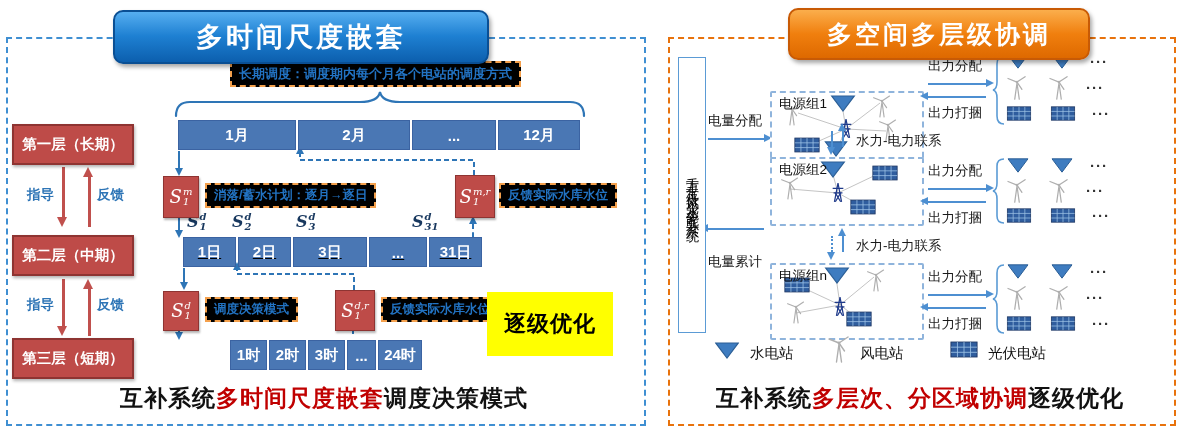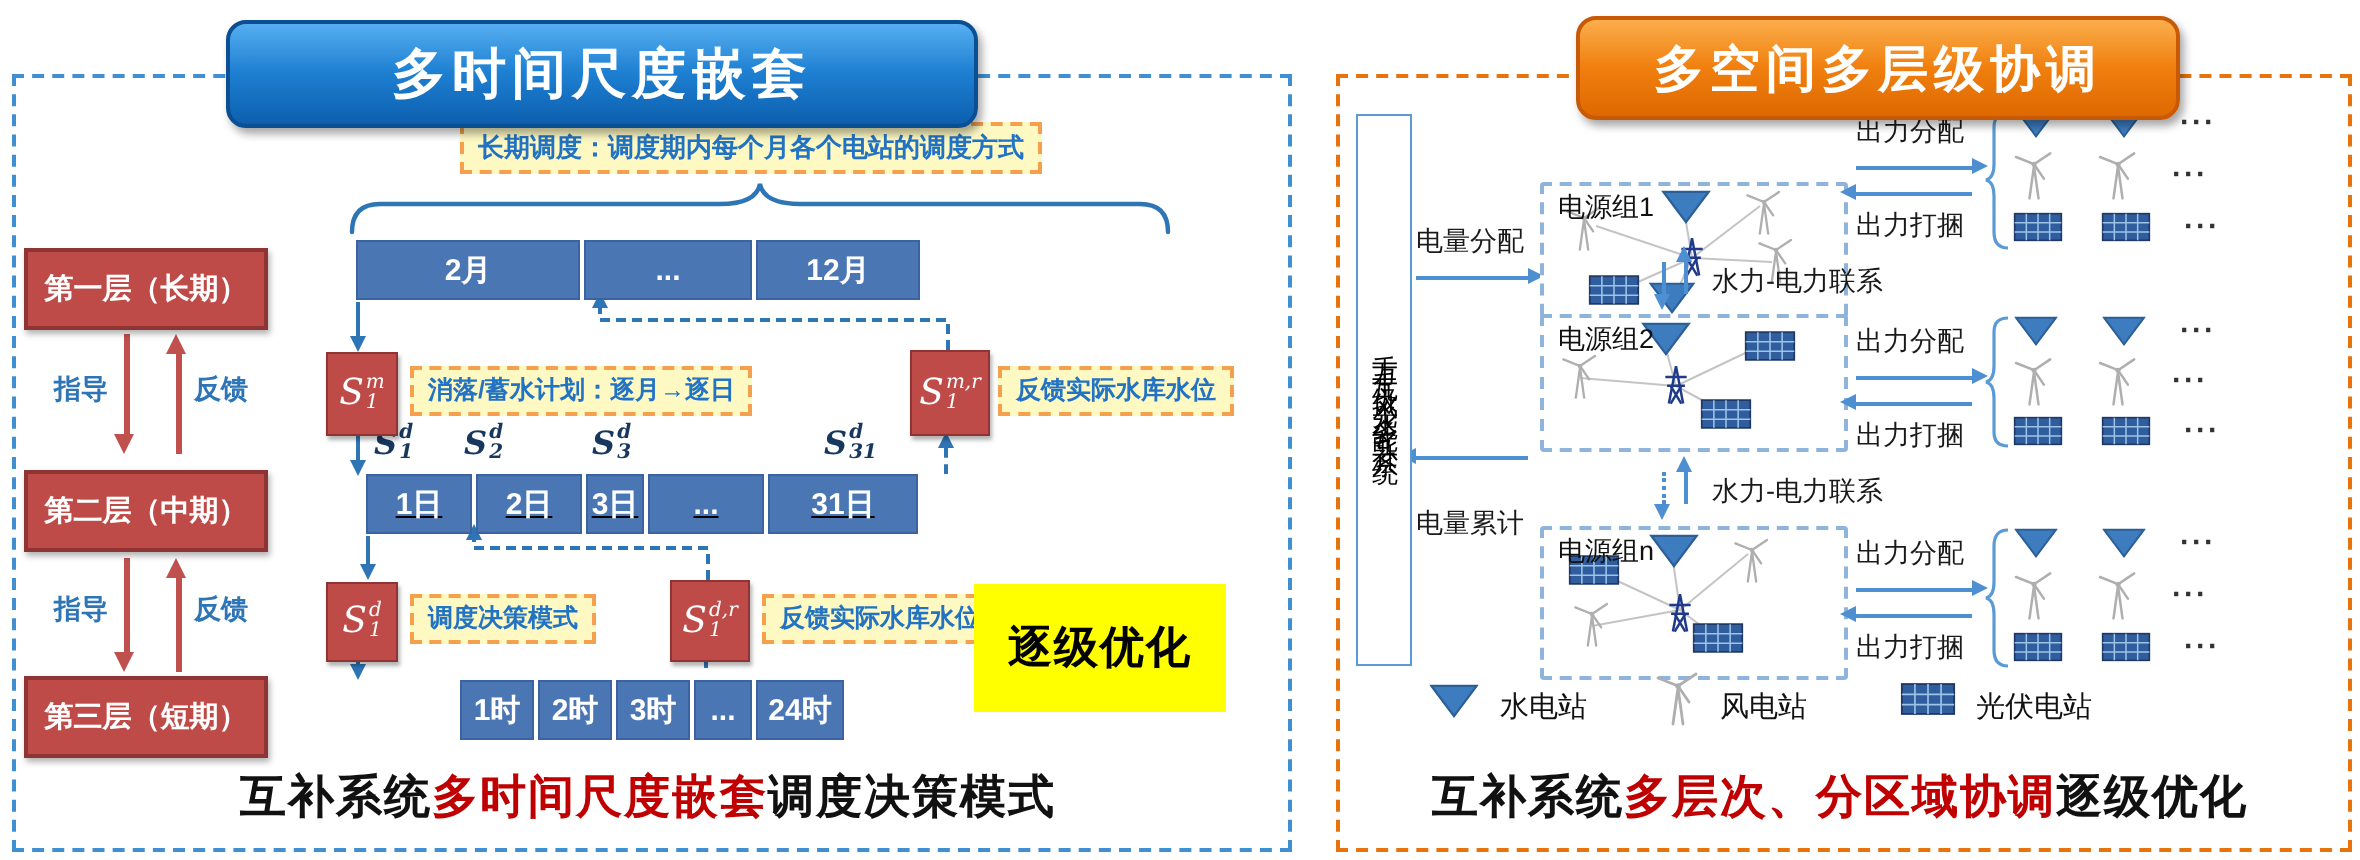"长期调度：调度期内每个月各个电站的调度方式" .note { background: #fef9c3 -> #000000 }
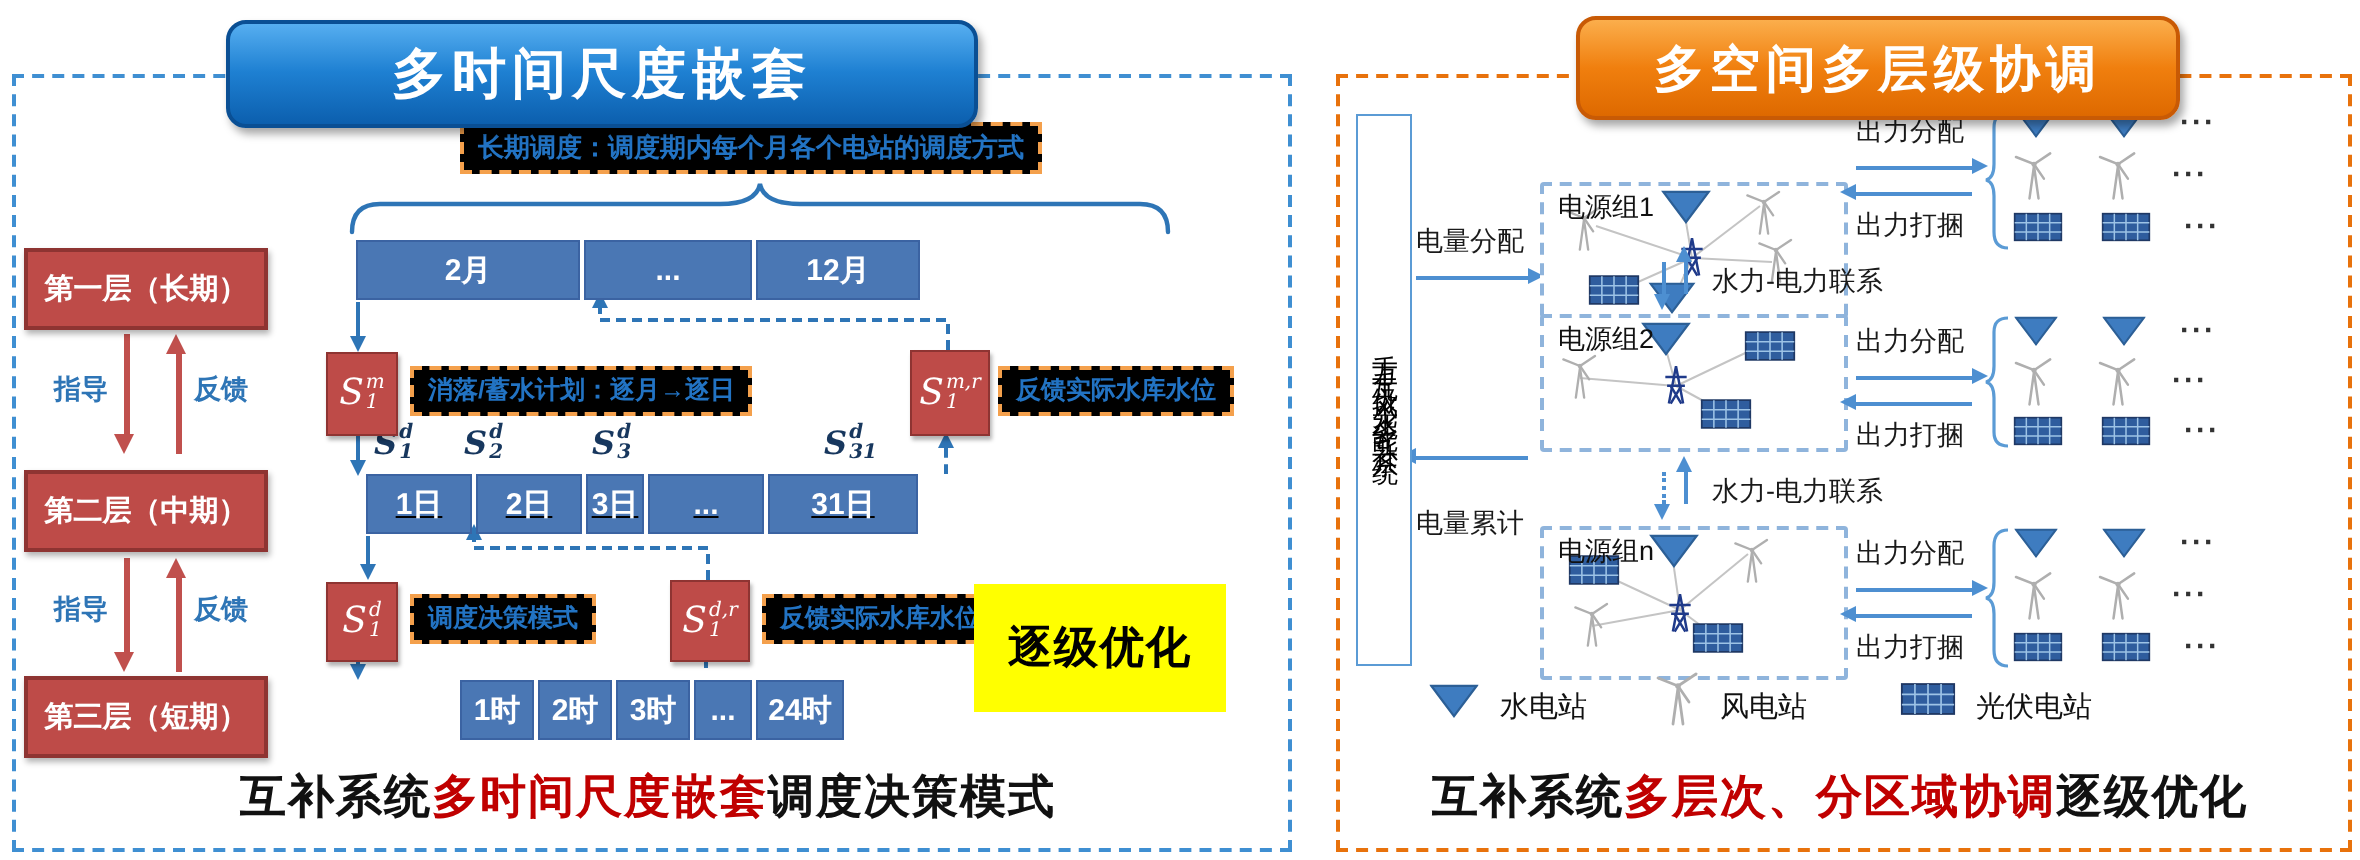"1月" div.seg { html: none -> <div>1月</div> }
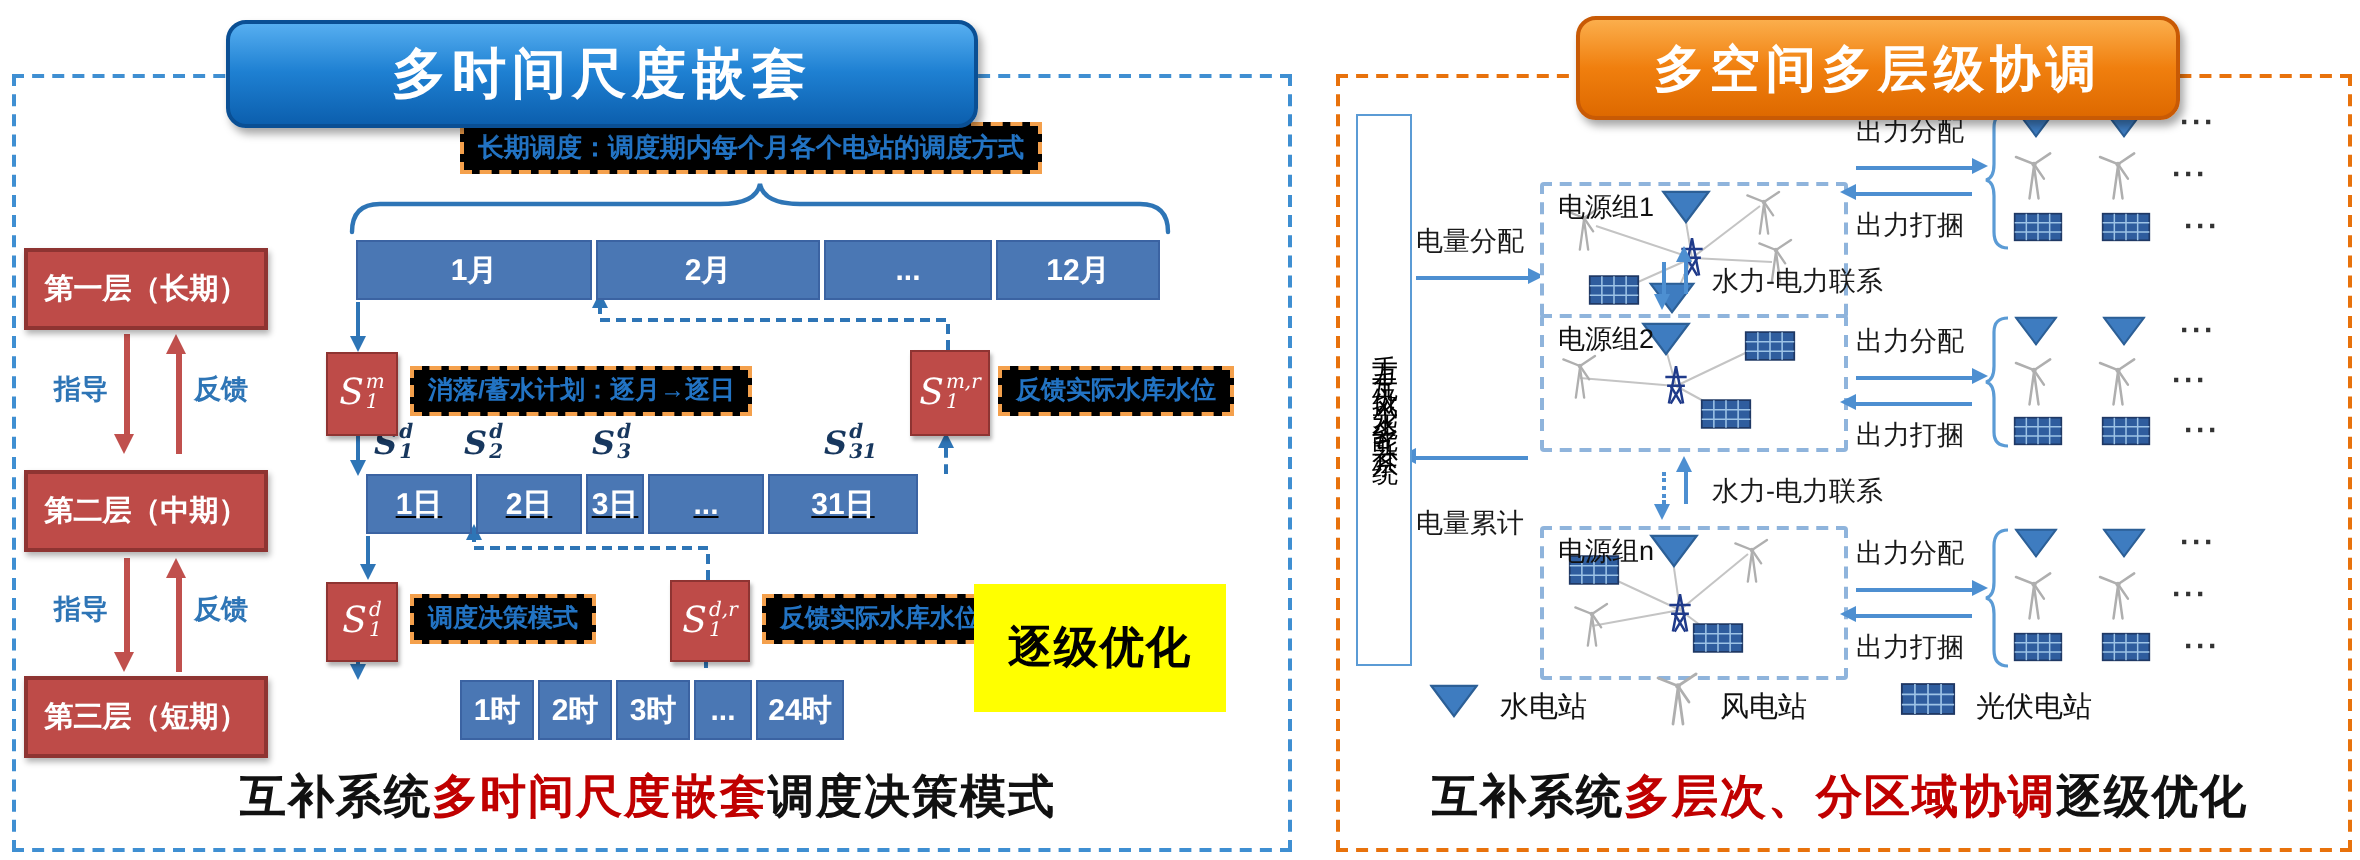"3日" div.seg { width: 29px -> 74px }
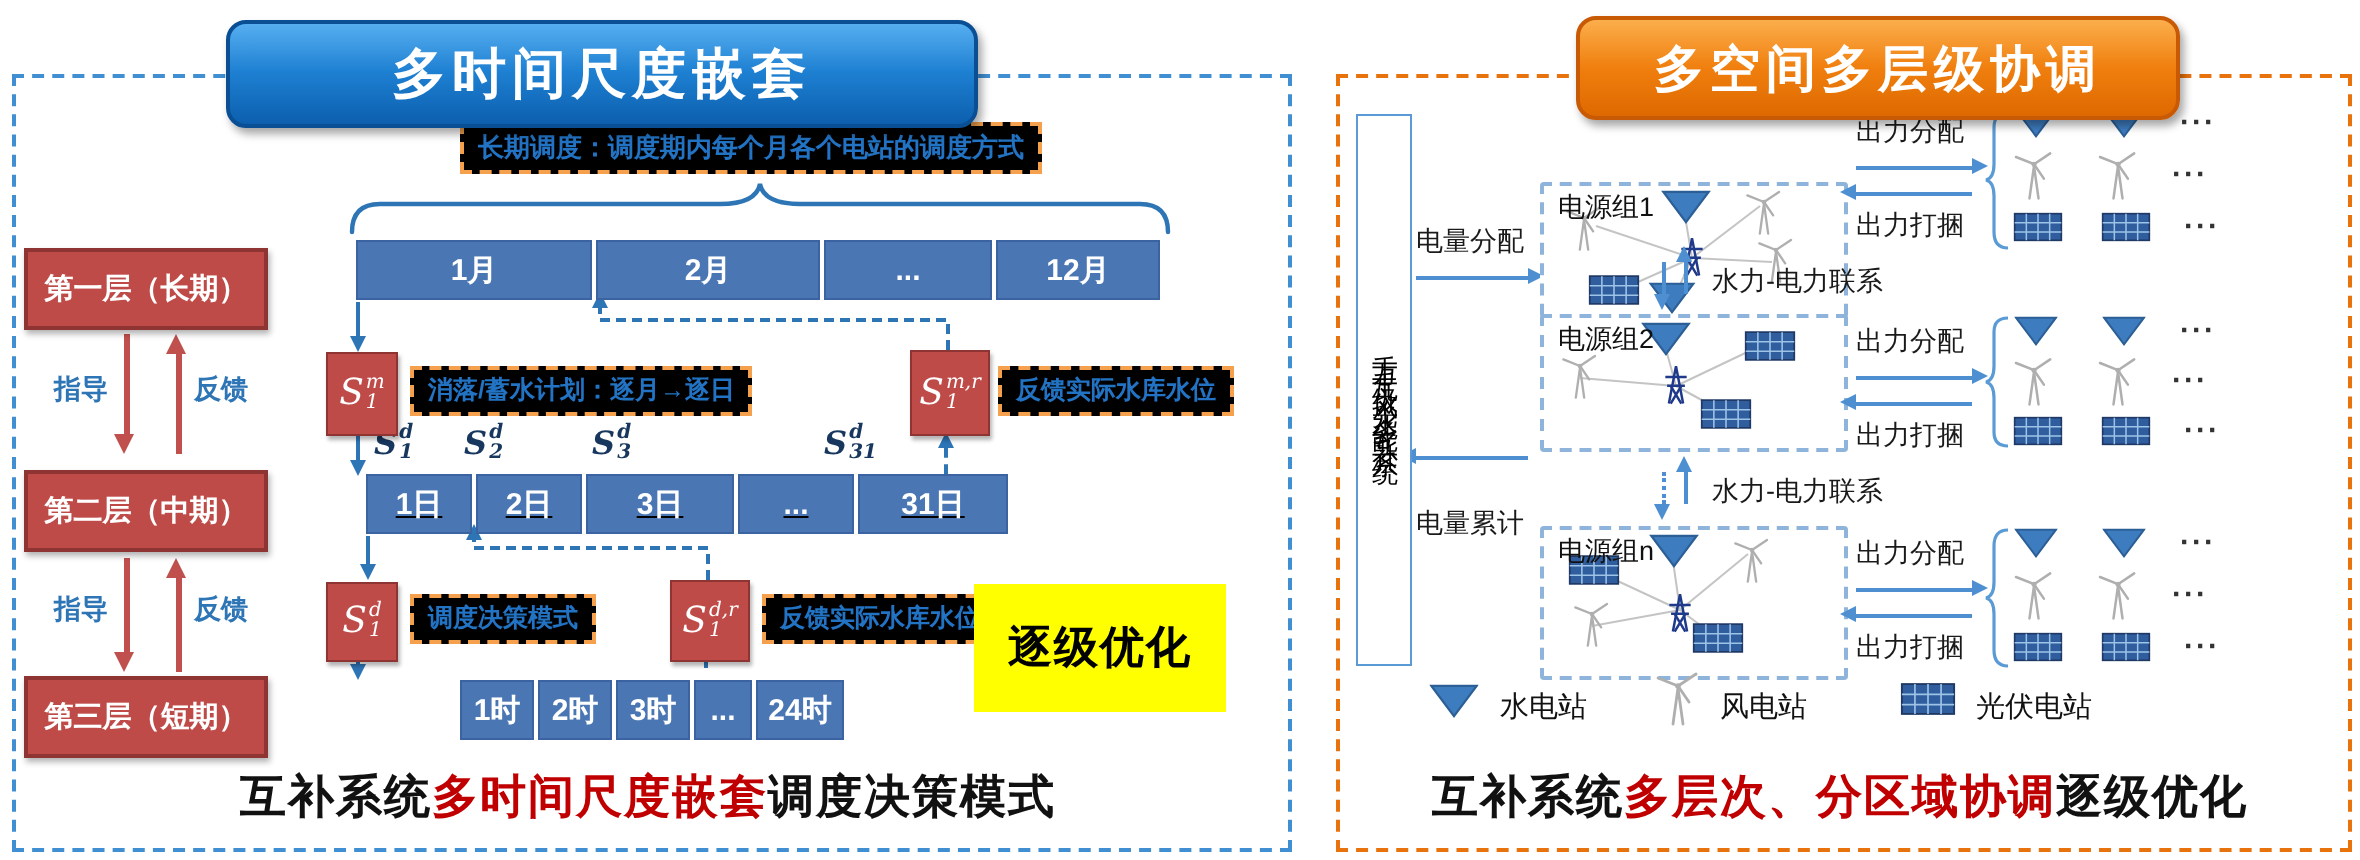"31日" div.seg { width: 75px -> 53px }
